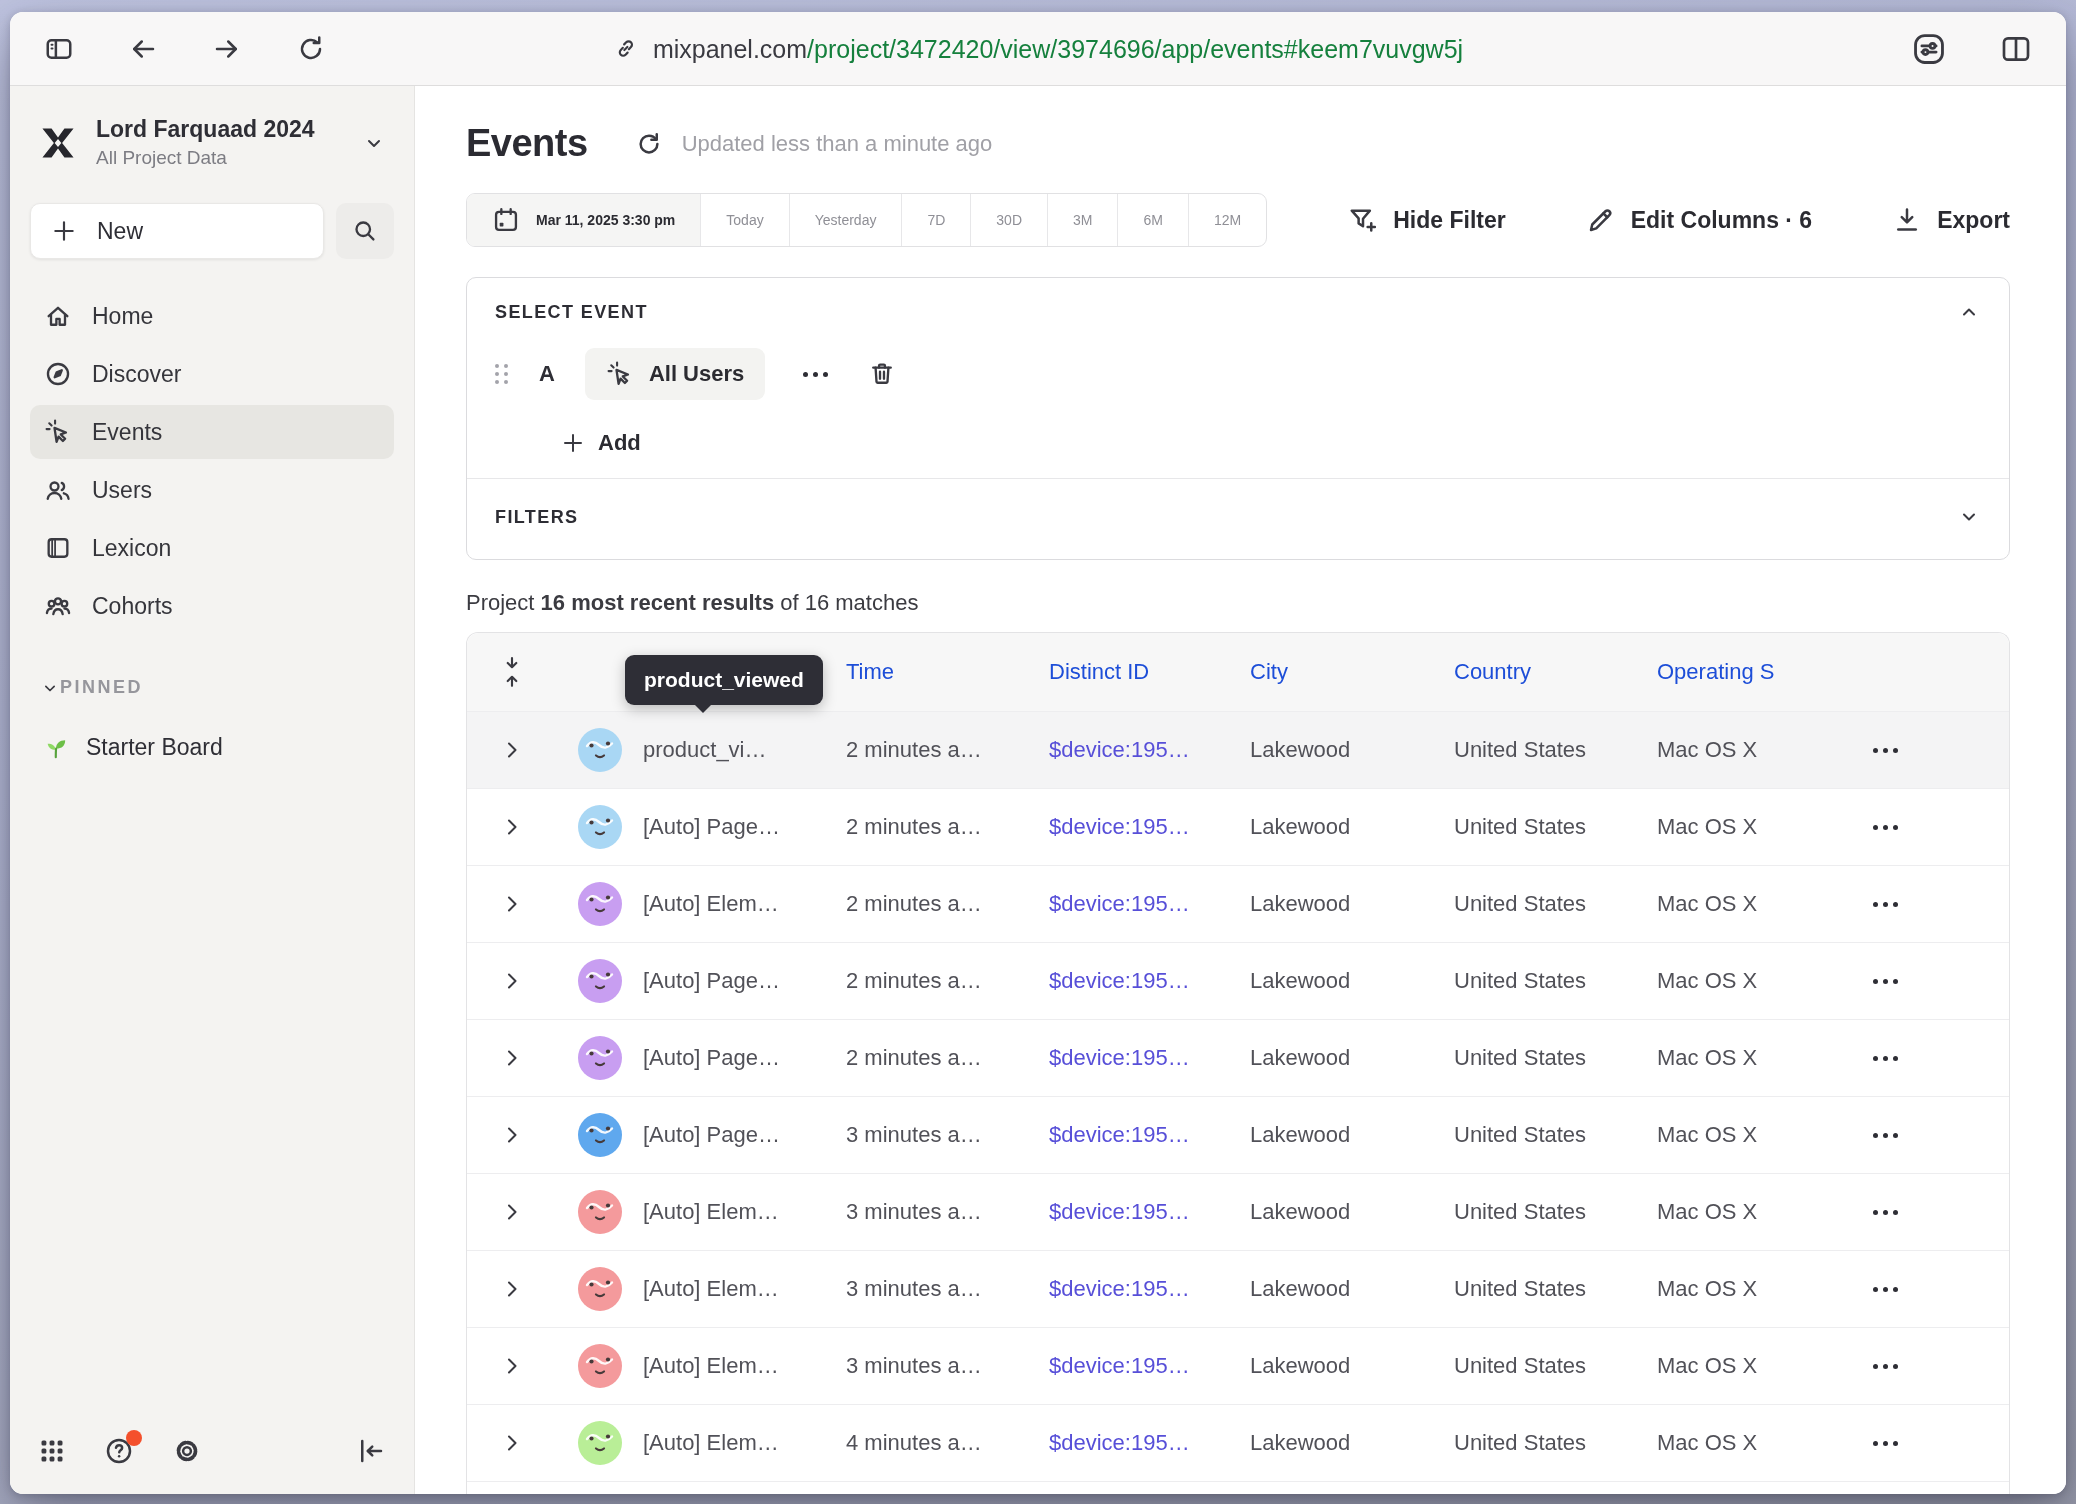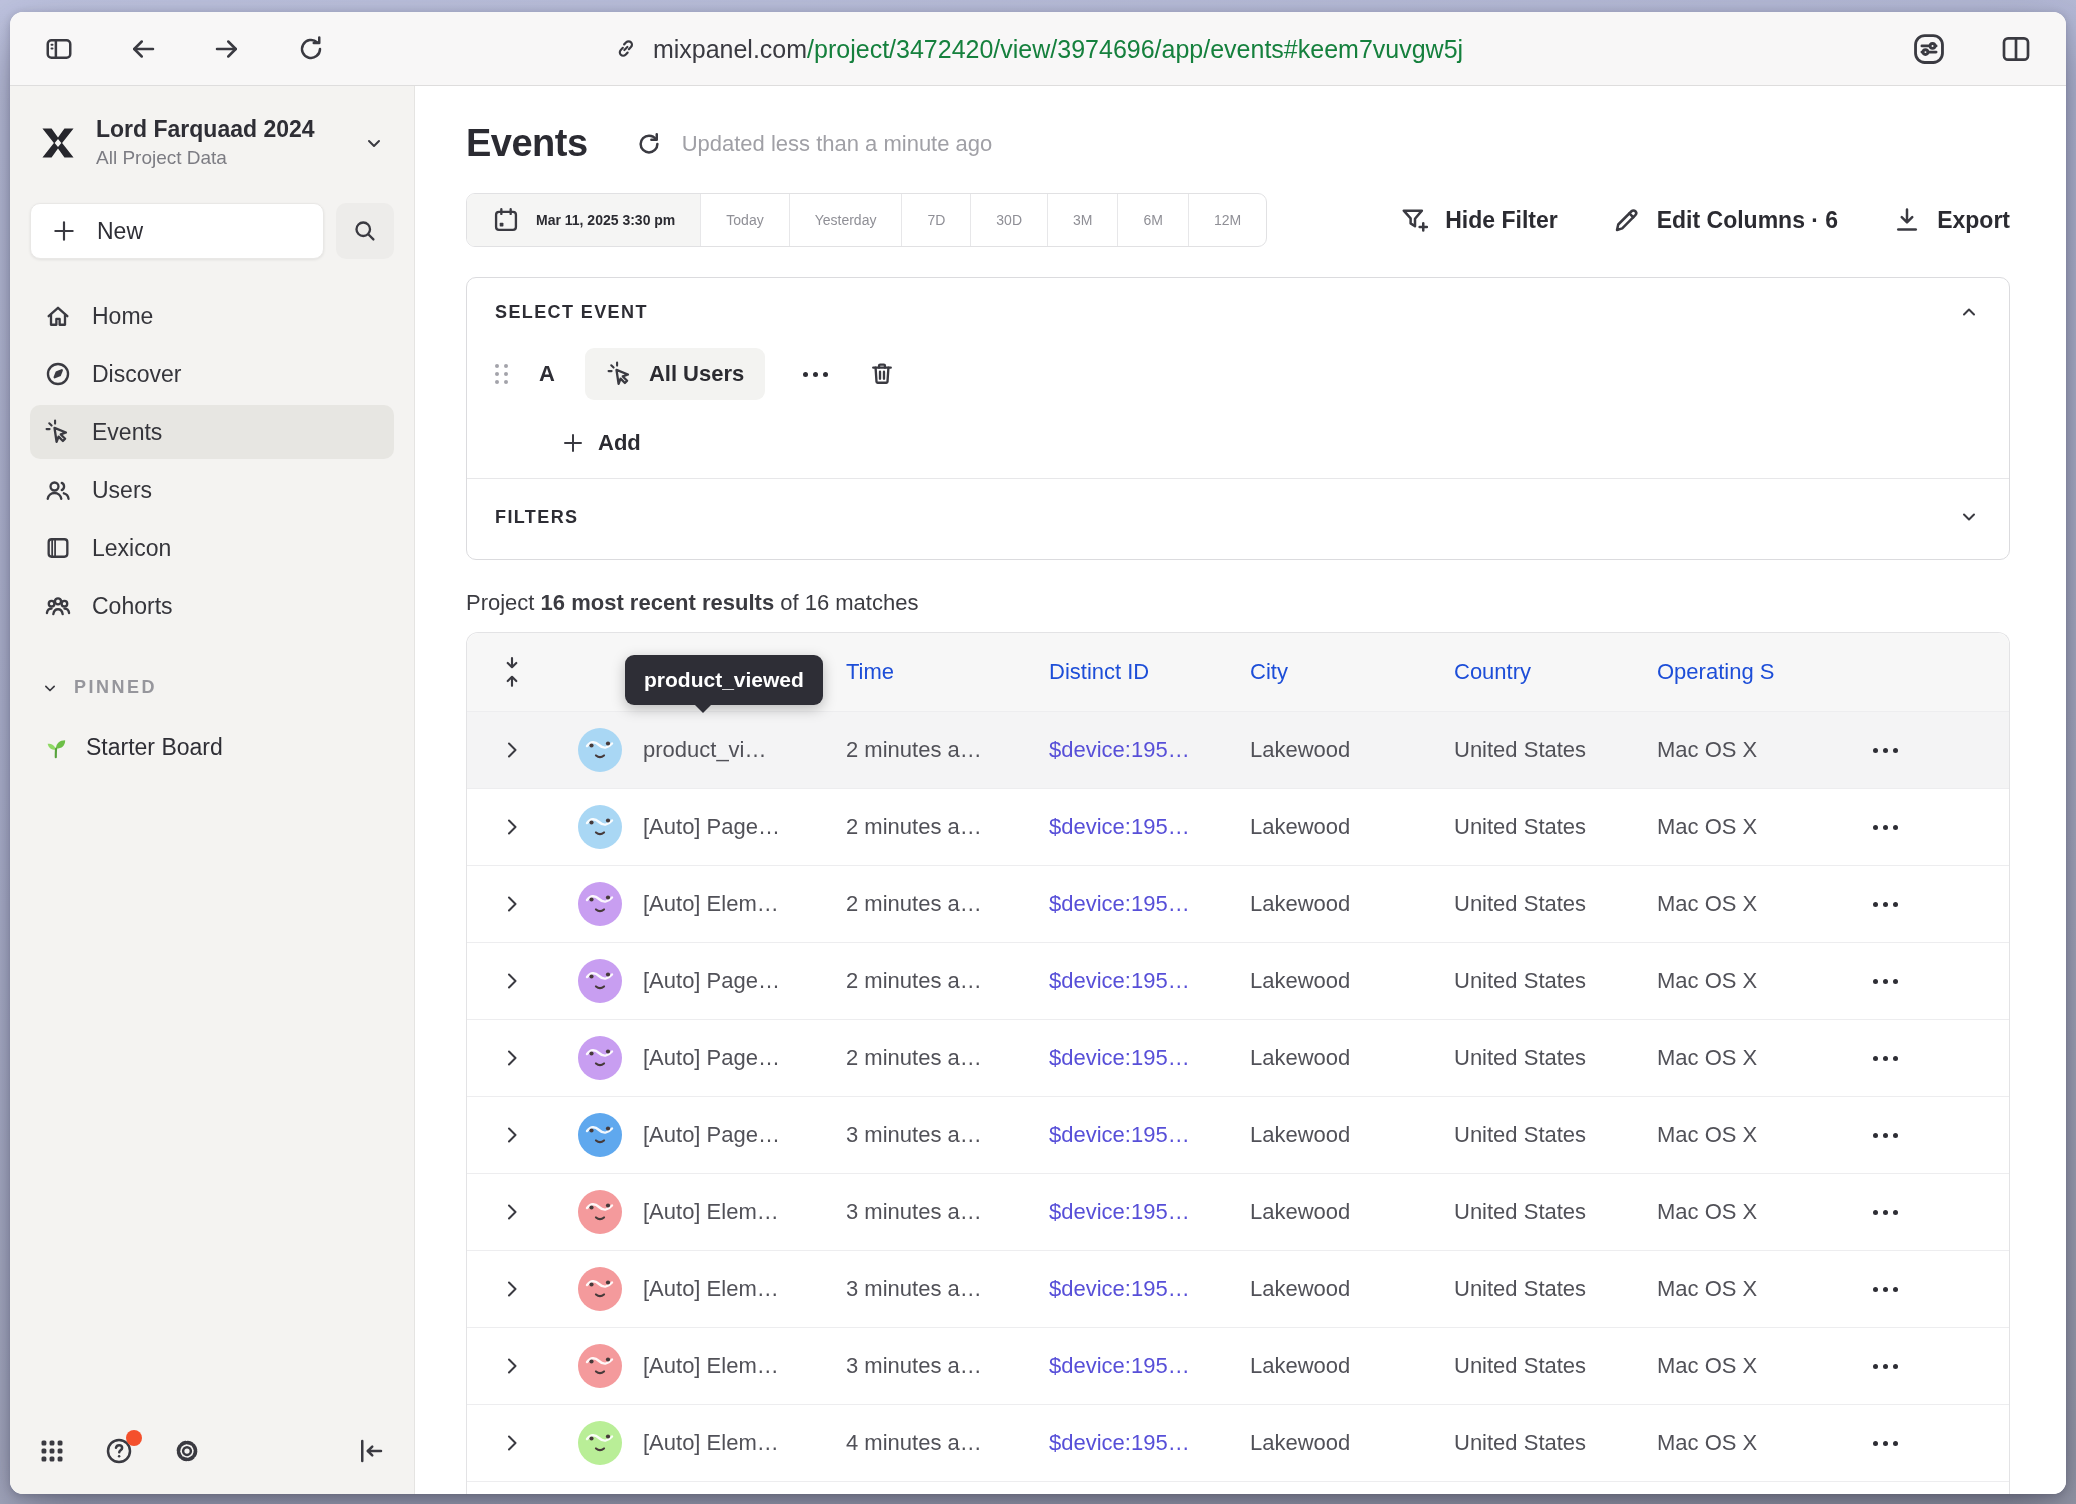"Hide Filter" .actions { gap: 54px -> 80px }
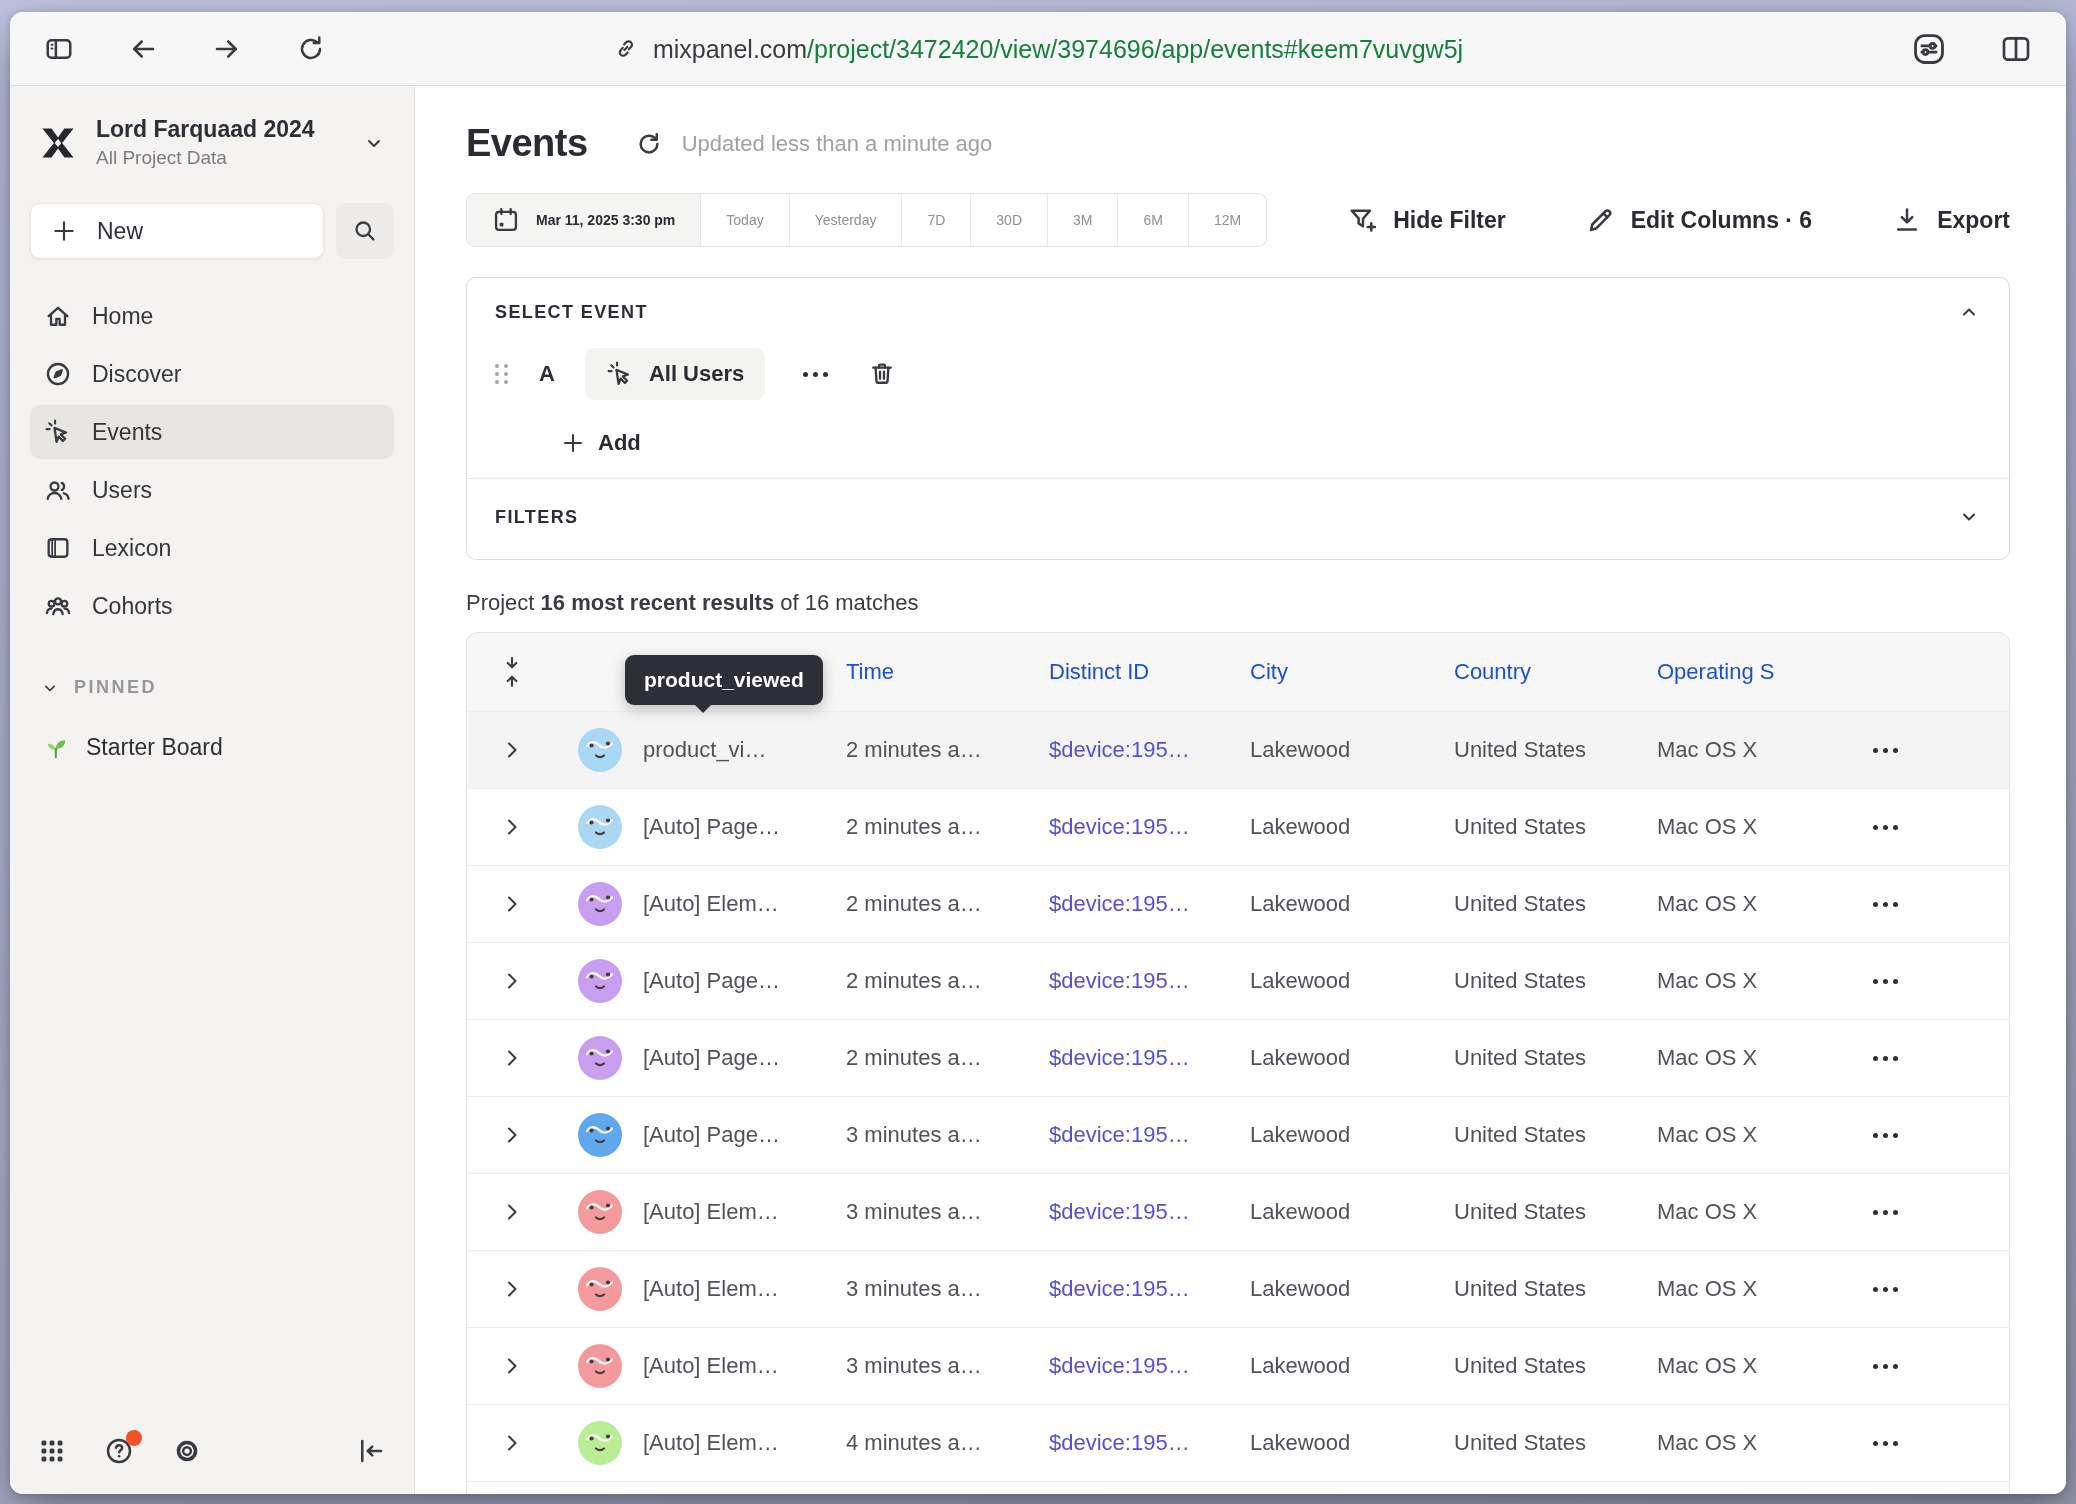"PINNED" .pinned-head { gap: 14px -> none }
